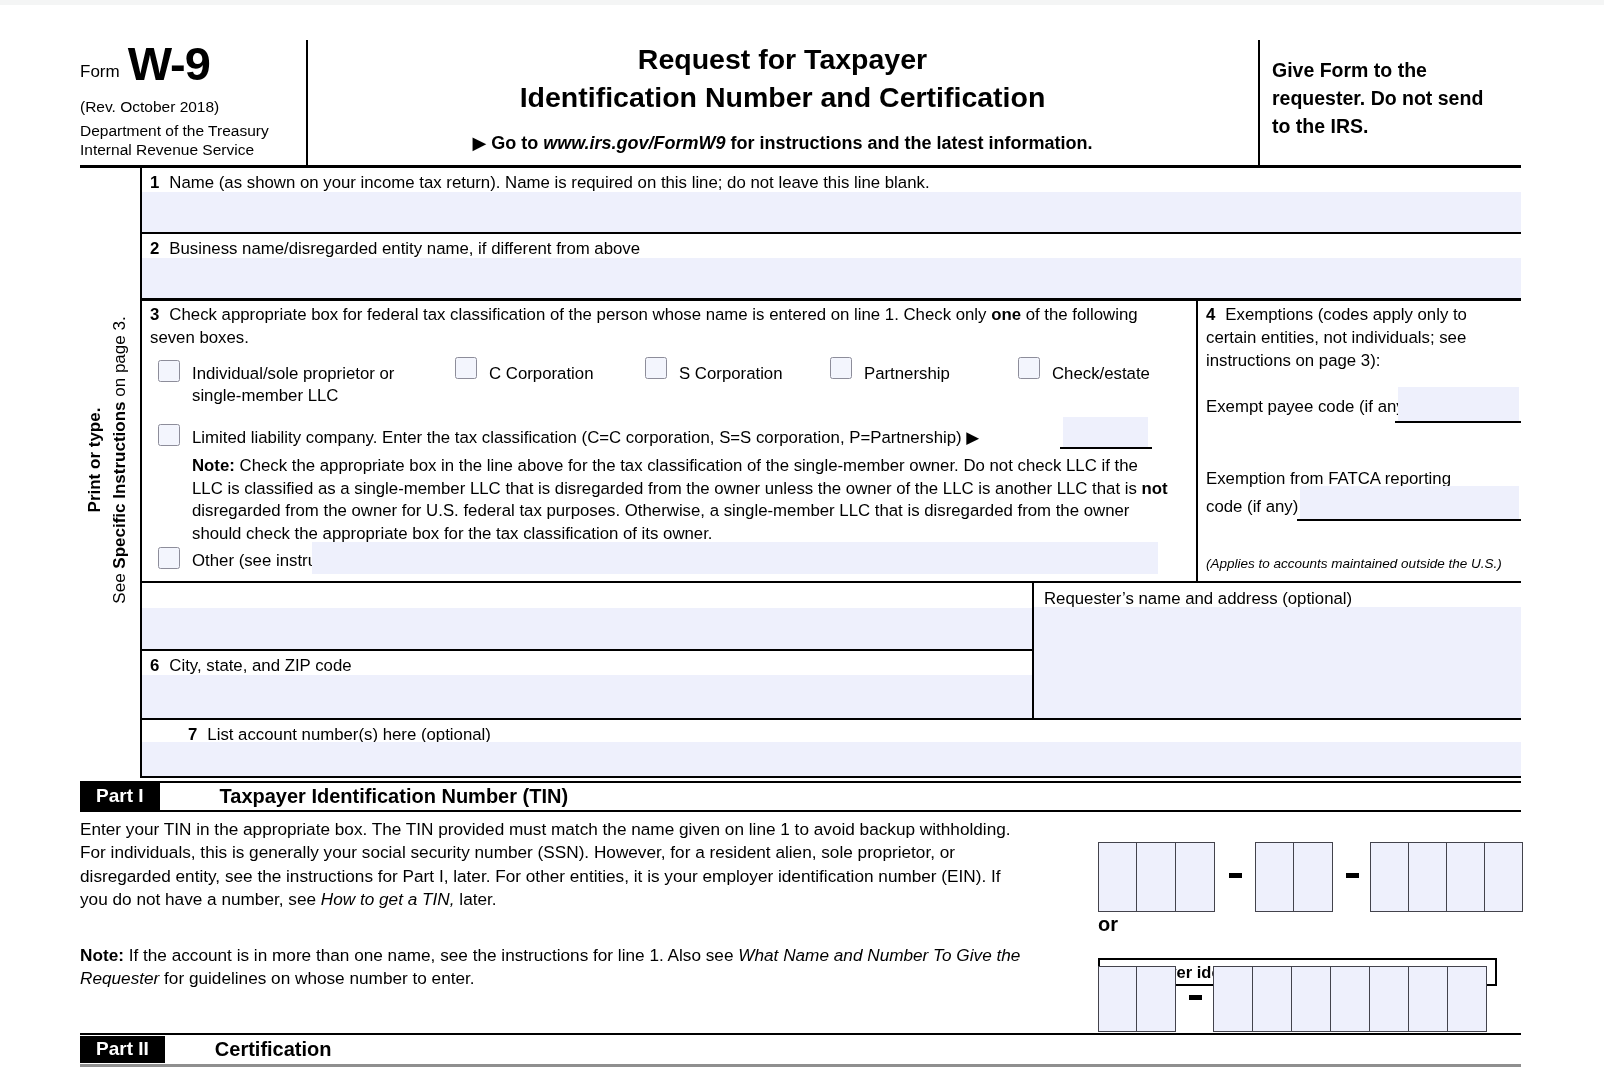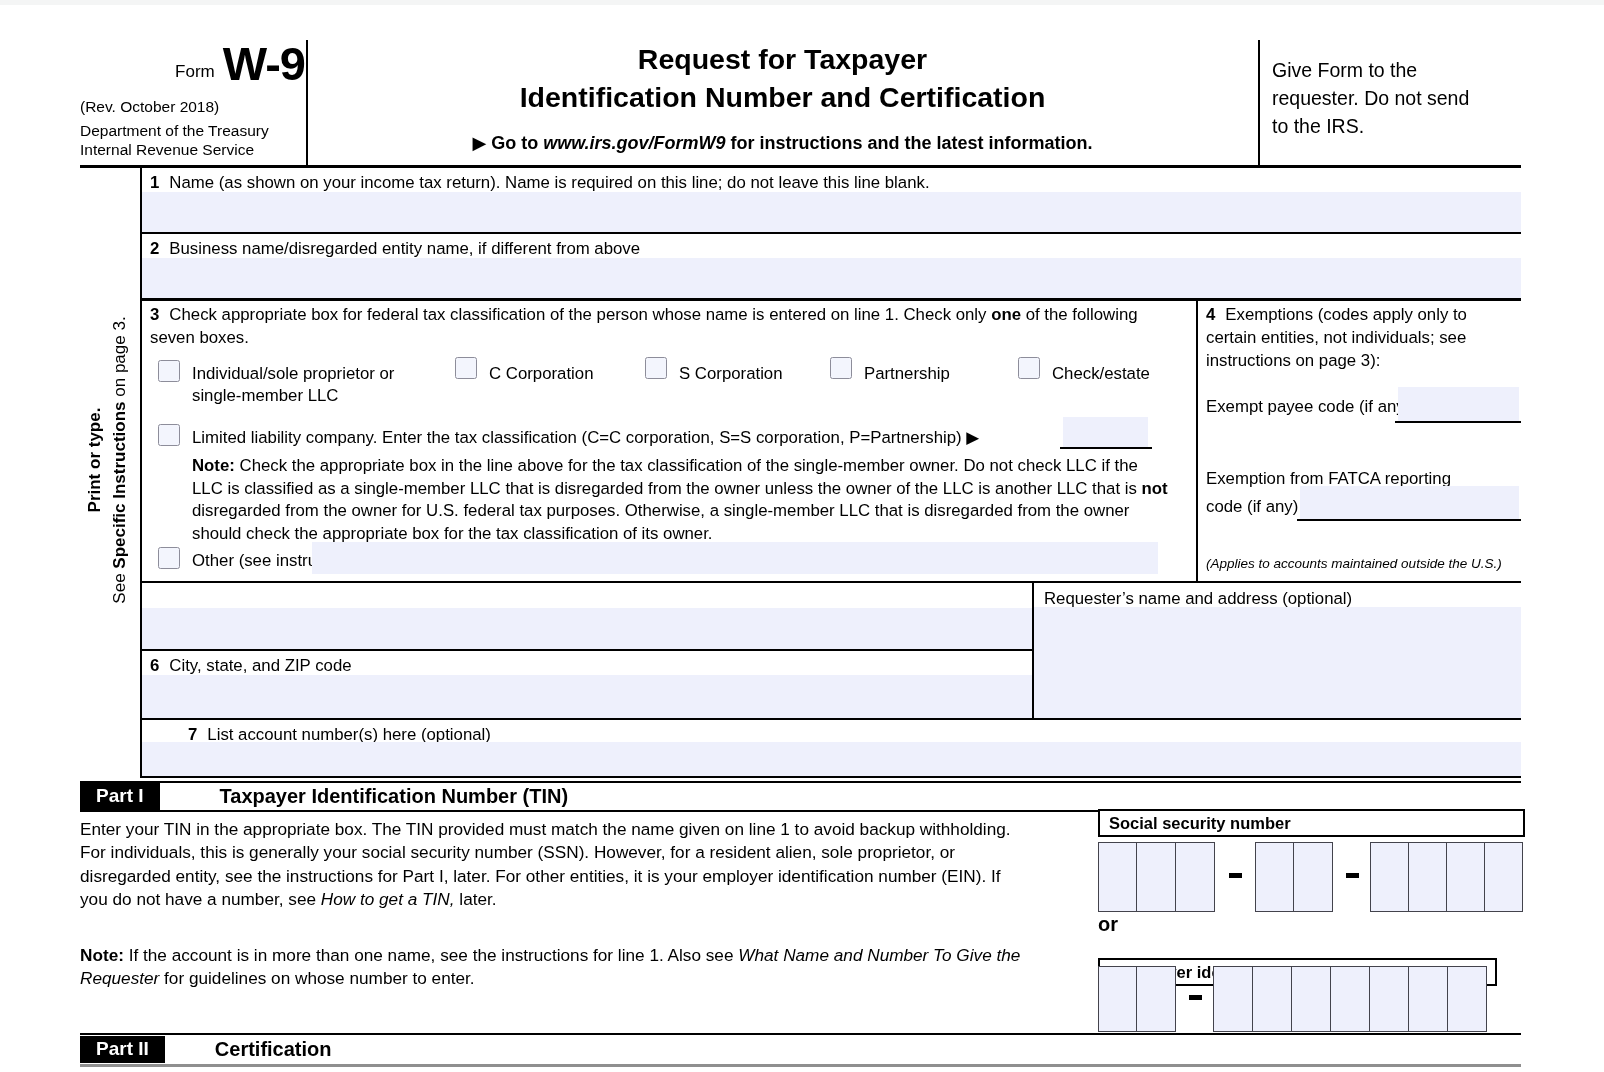"Form" .formword { justify-content: flex-end -> none }
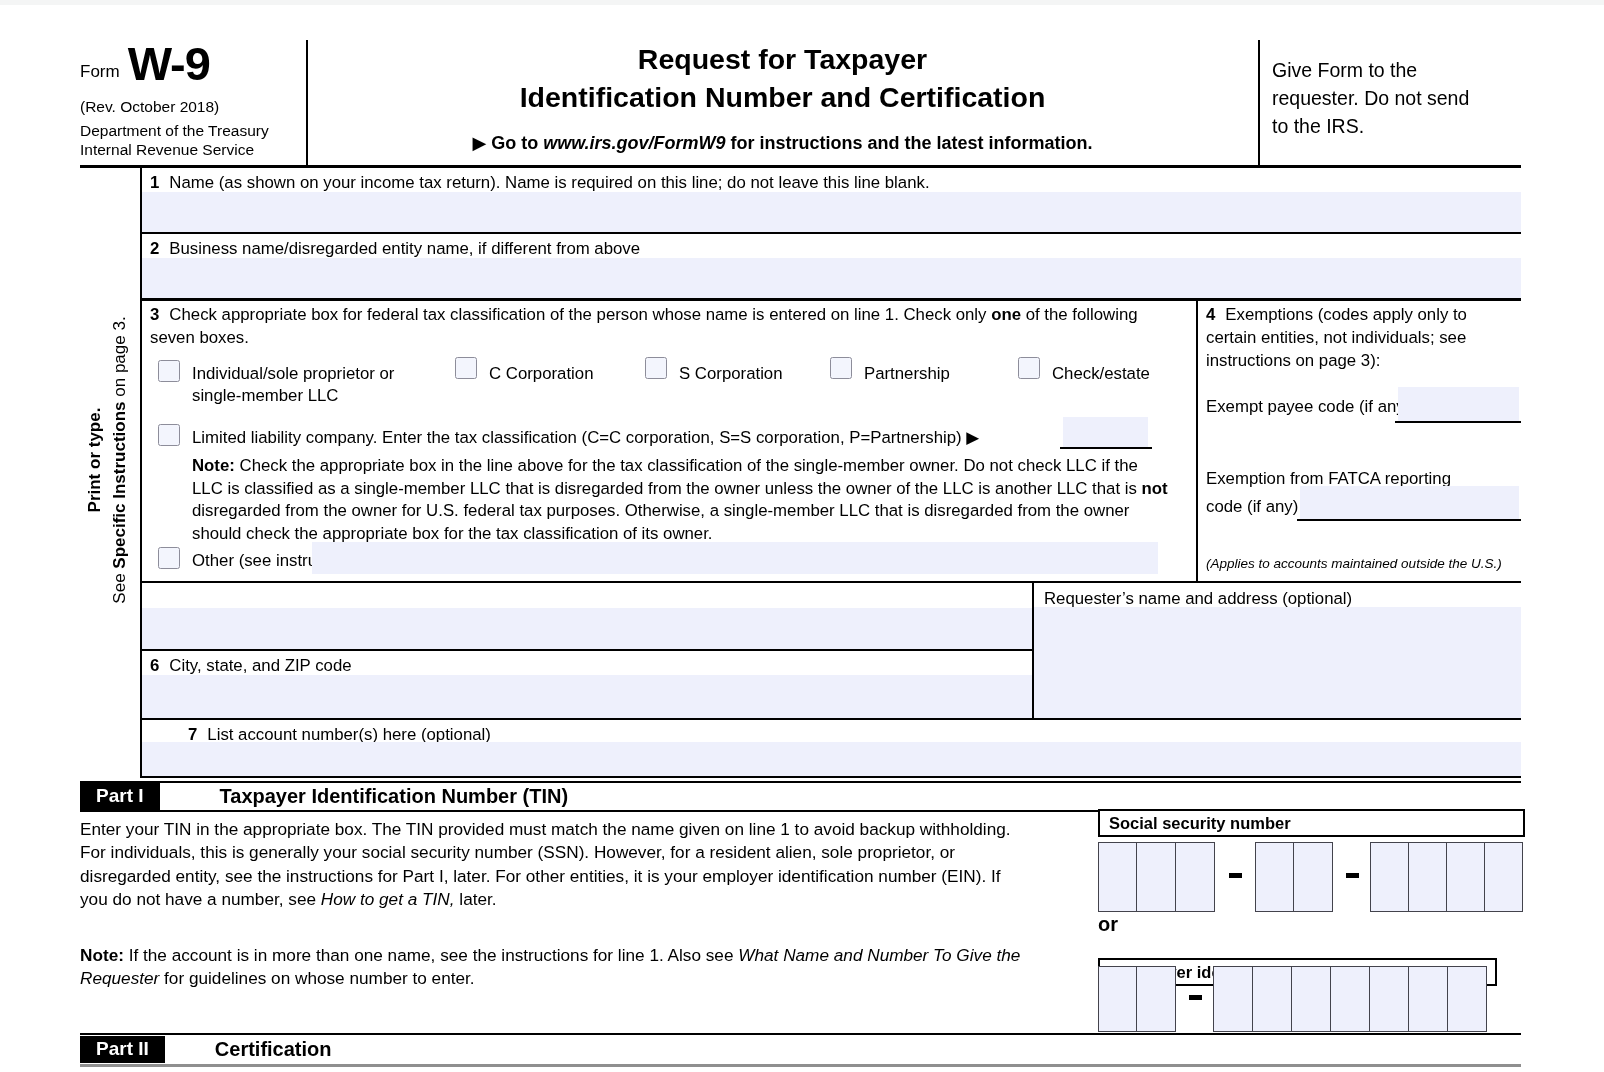"Give Form to the requester." .hdr-right { font-weight: normal -> bold }
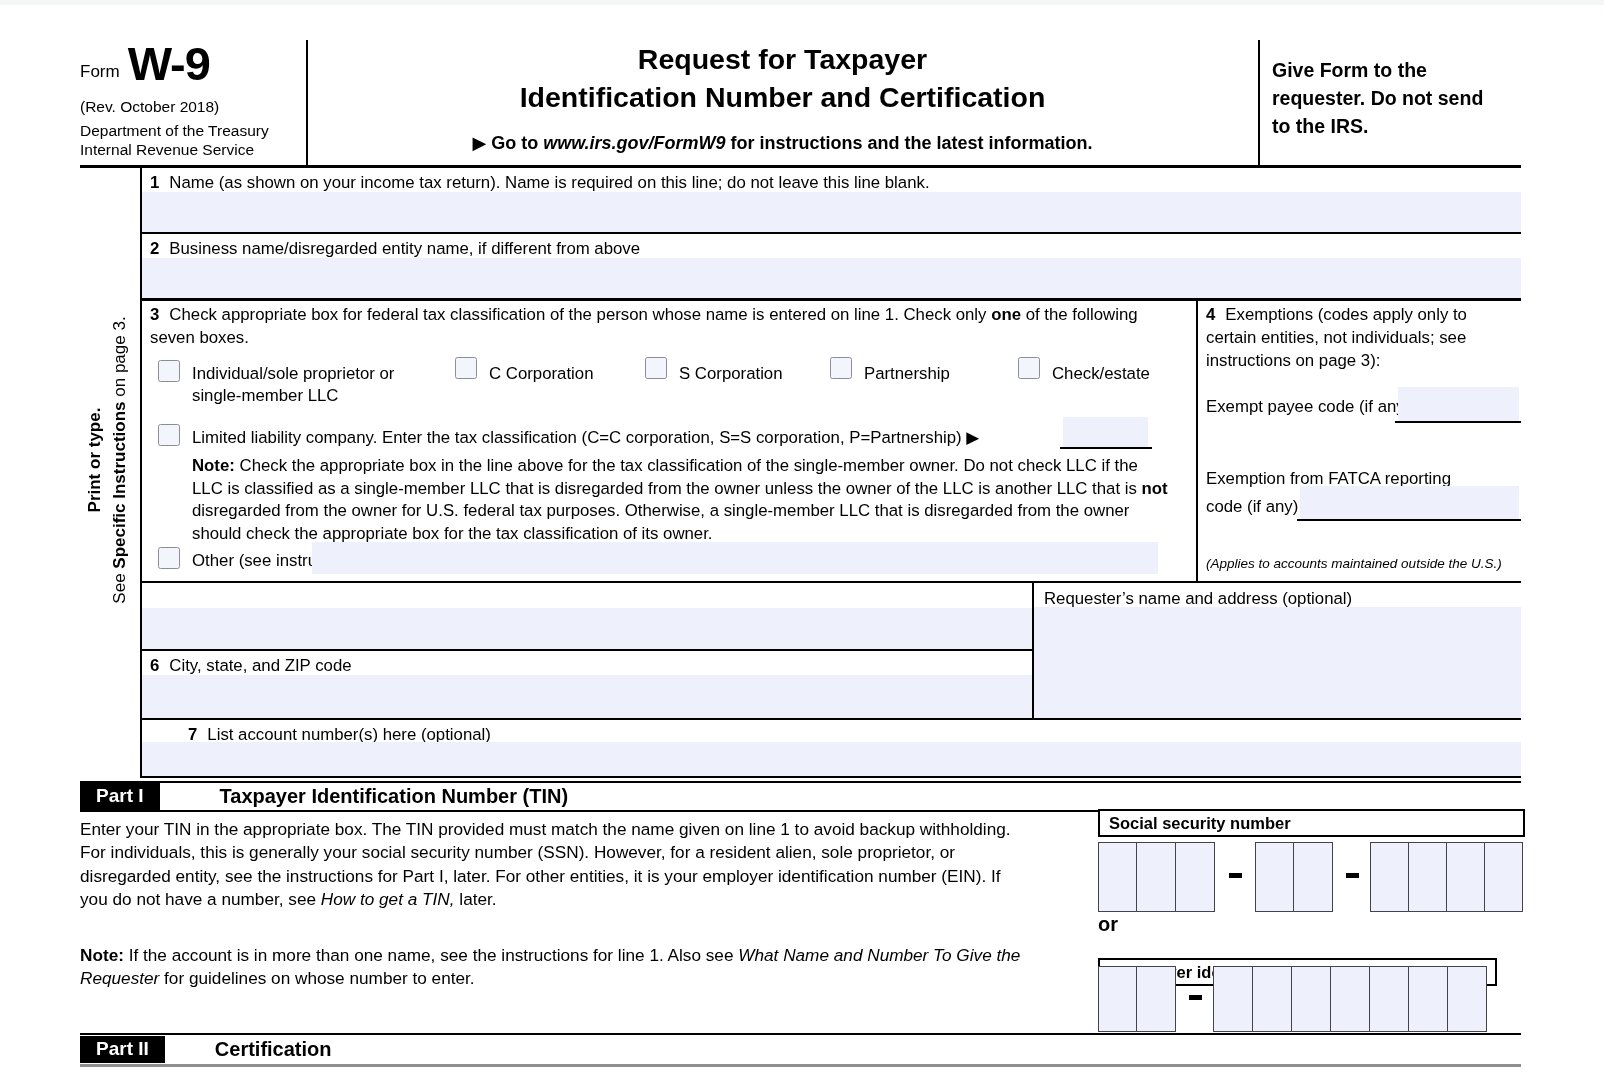"Social security number" div.boxlabel { html: <div>Social security number</div> -> none }
